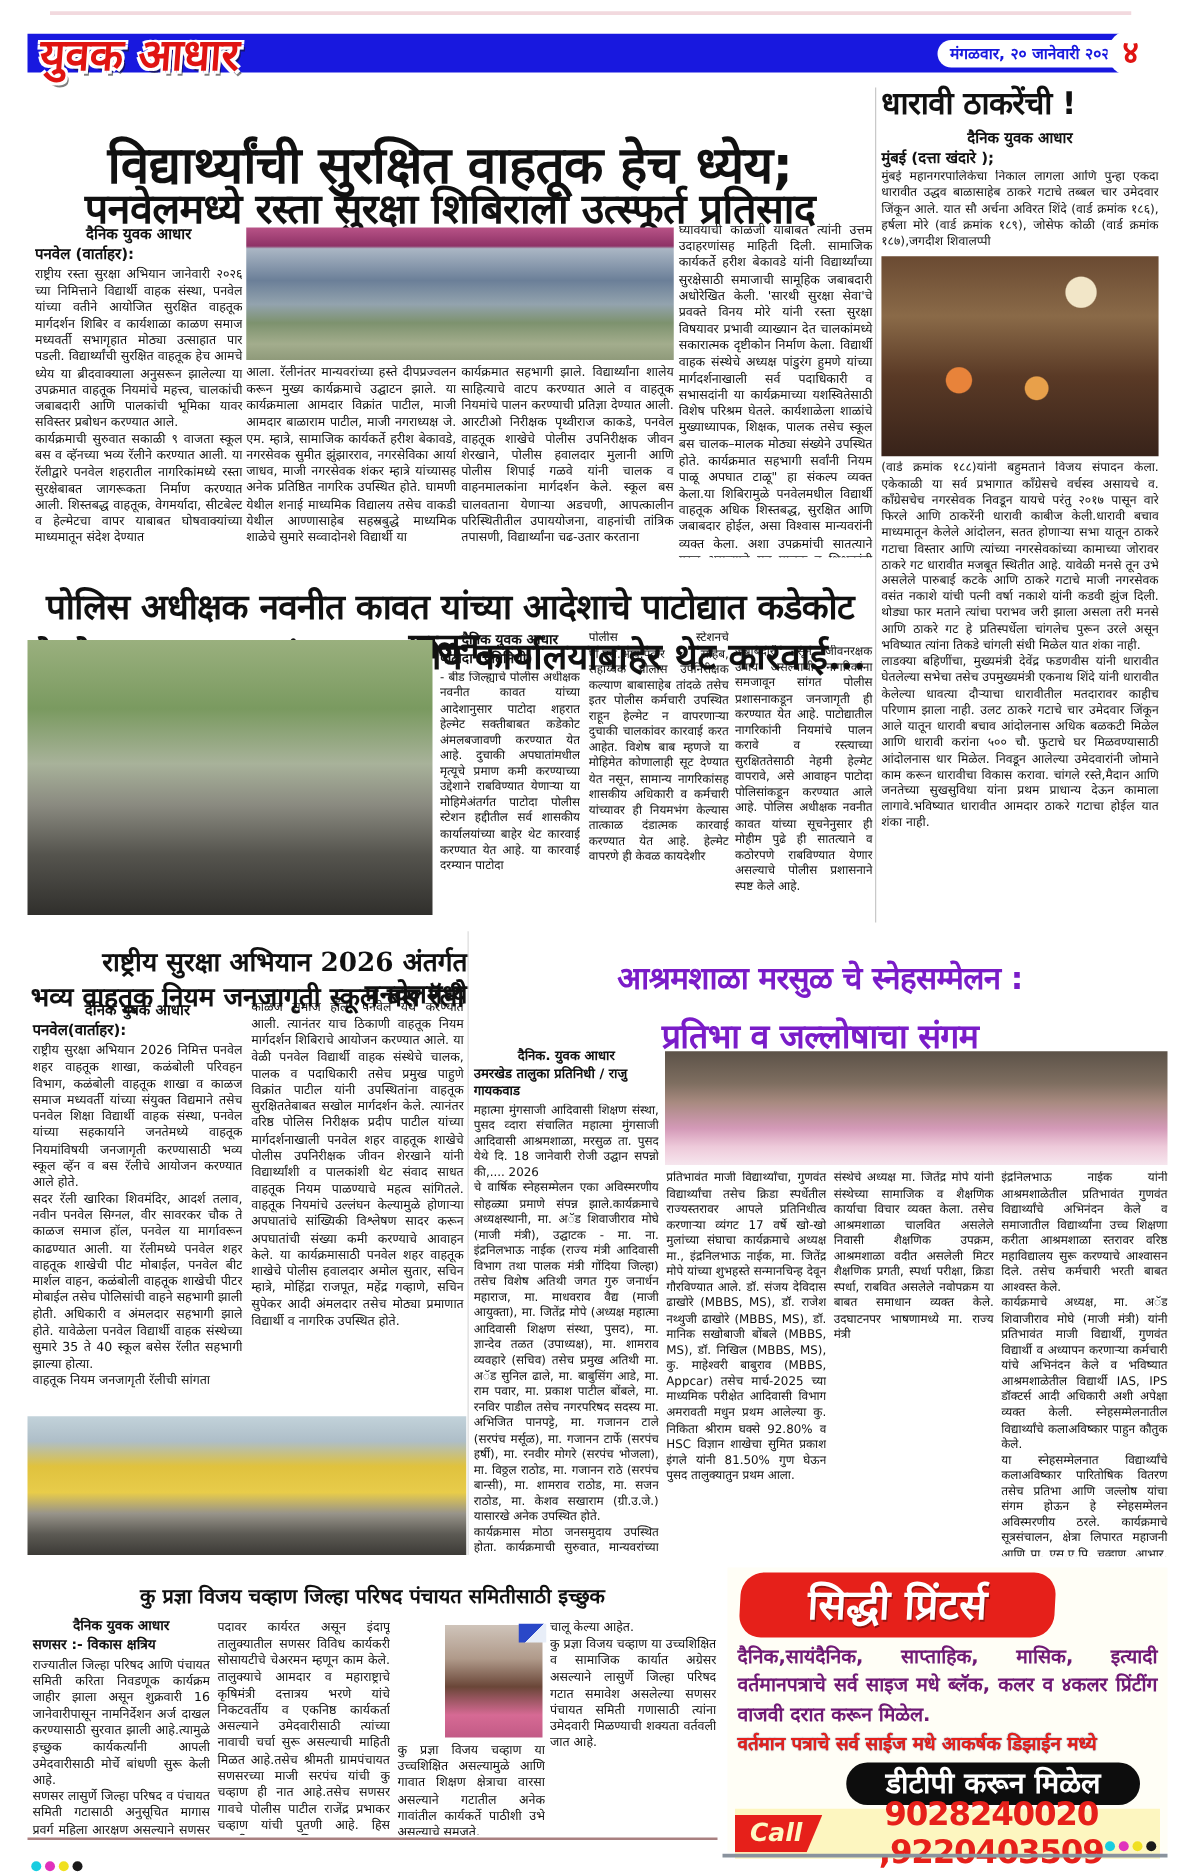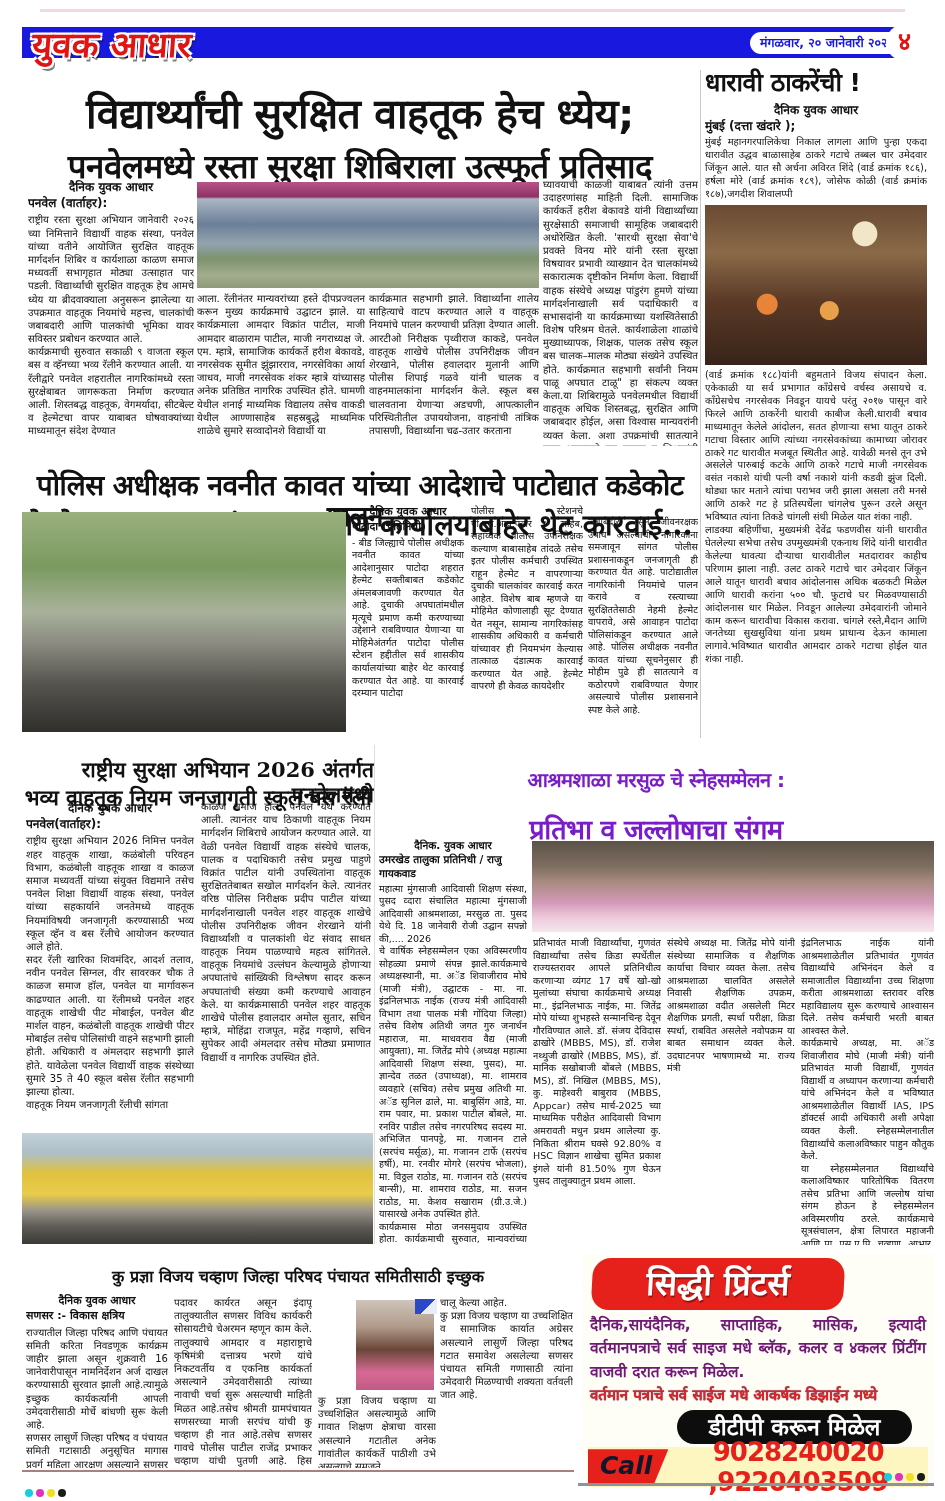"विद्यार्थ्यांची सुरक्षित वाहतूक हेच" .t-h1 { top: 65px -> 83px }
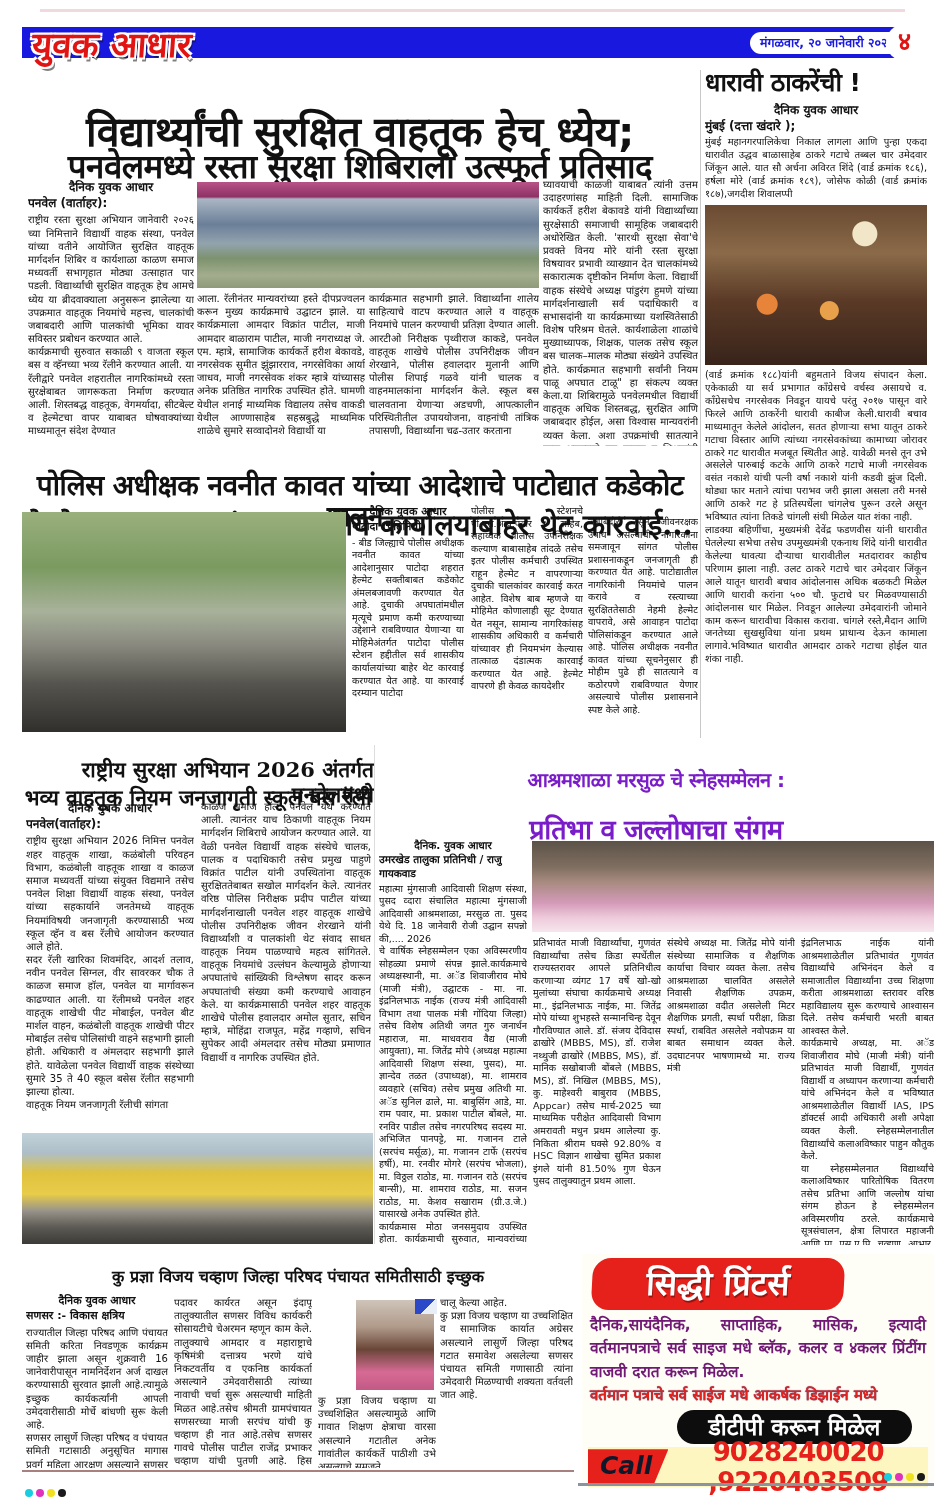"आश्रमशाळा मरसुळ चे स्नेहसम्मेलन :" .a-h1 { font-size: 20px -> 25px }
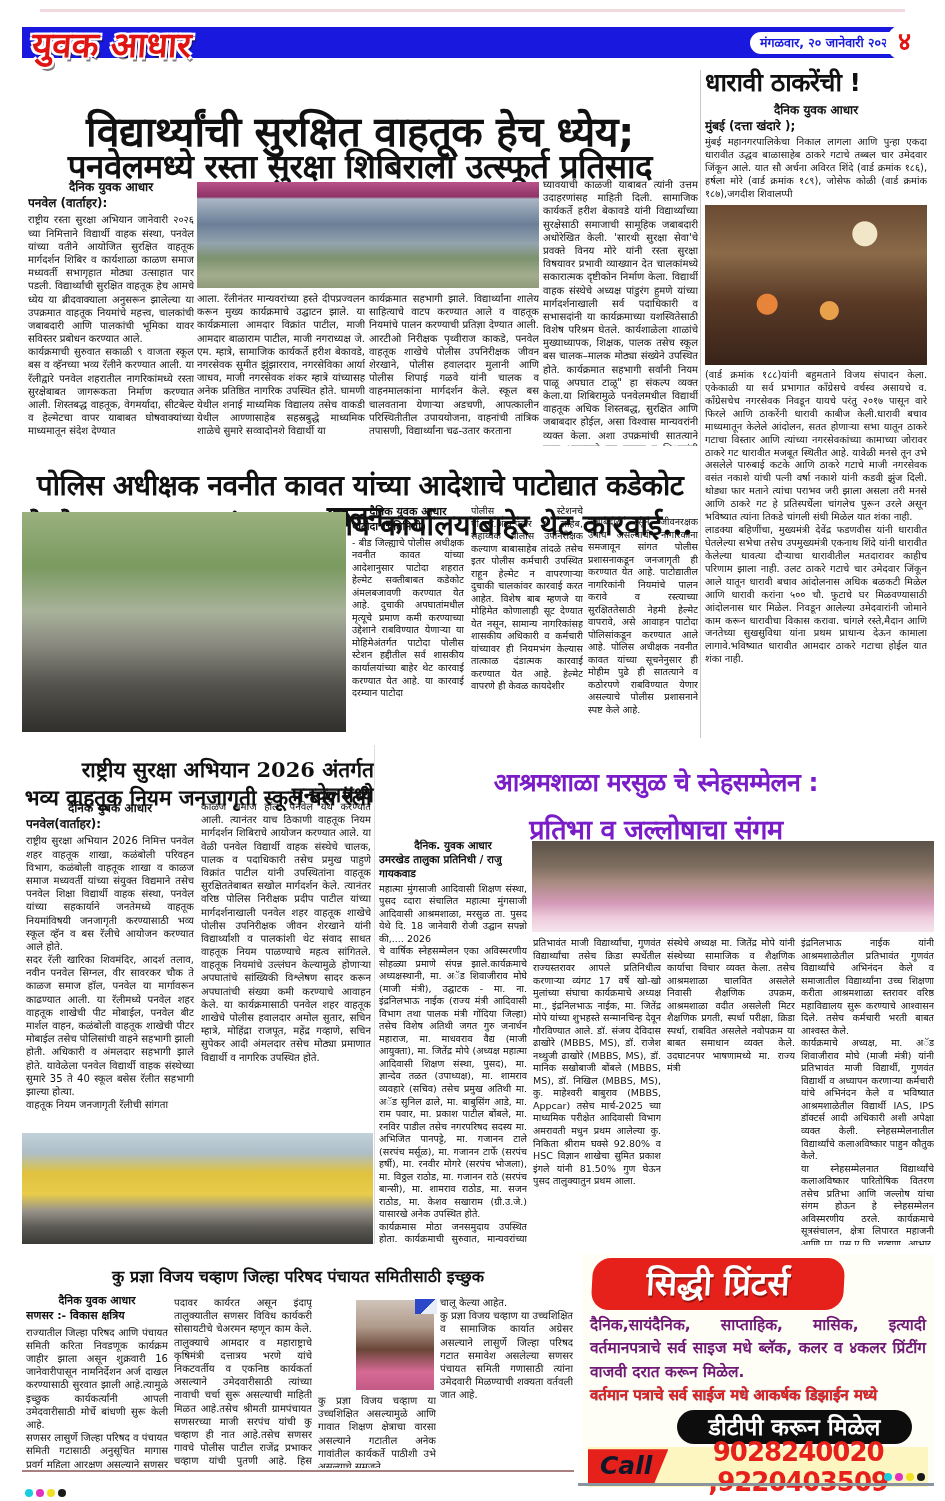"Call" .ad-call { color: #0f172a -> #fef9c3; font-size: 25px -> 20px }
